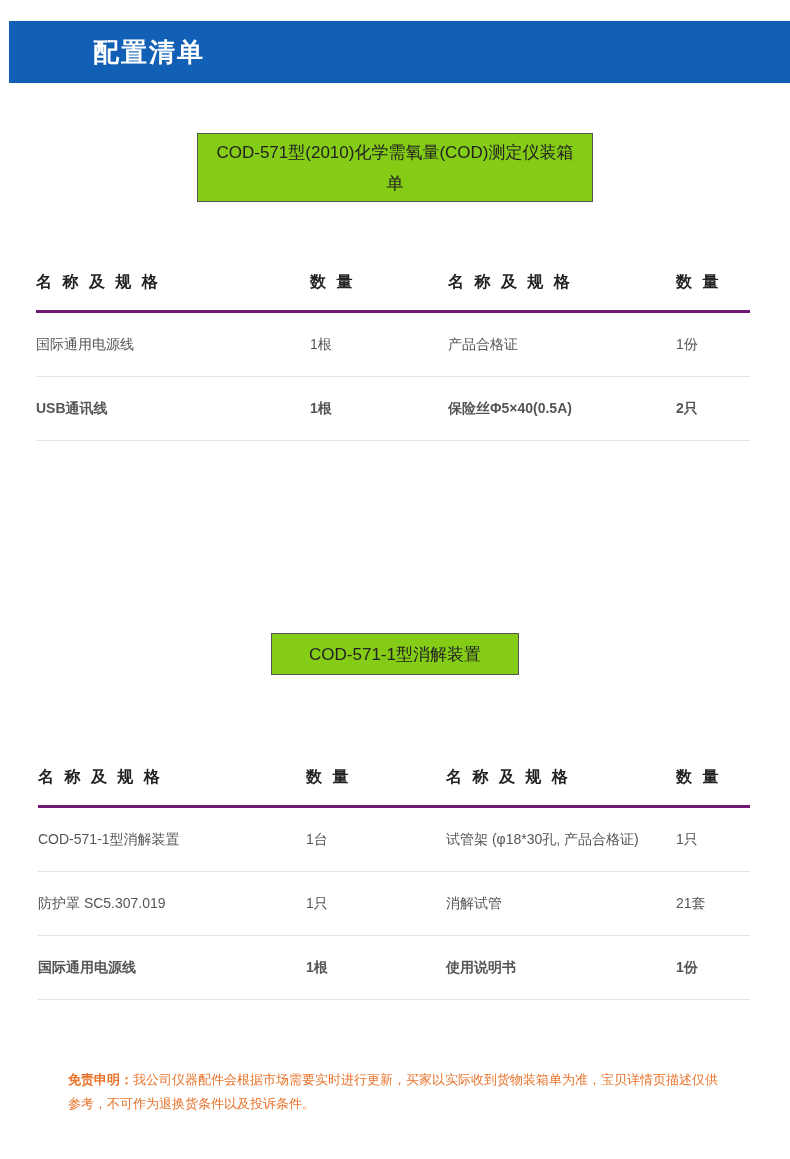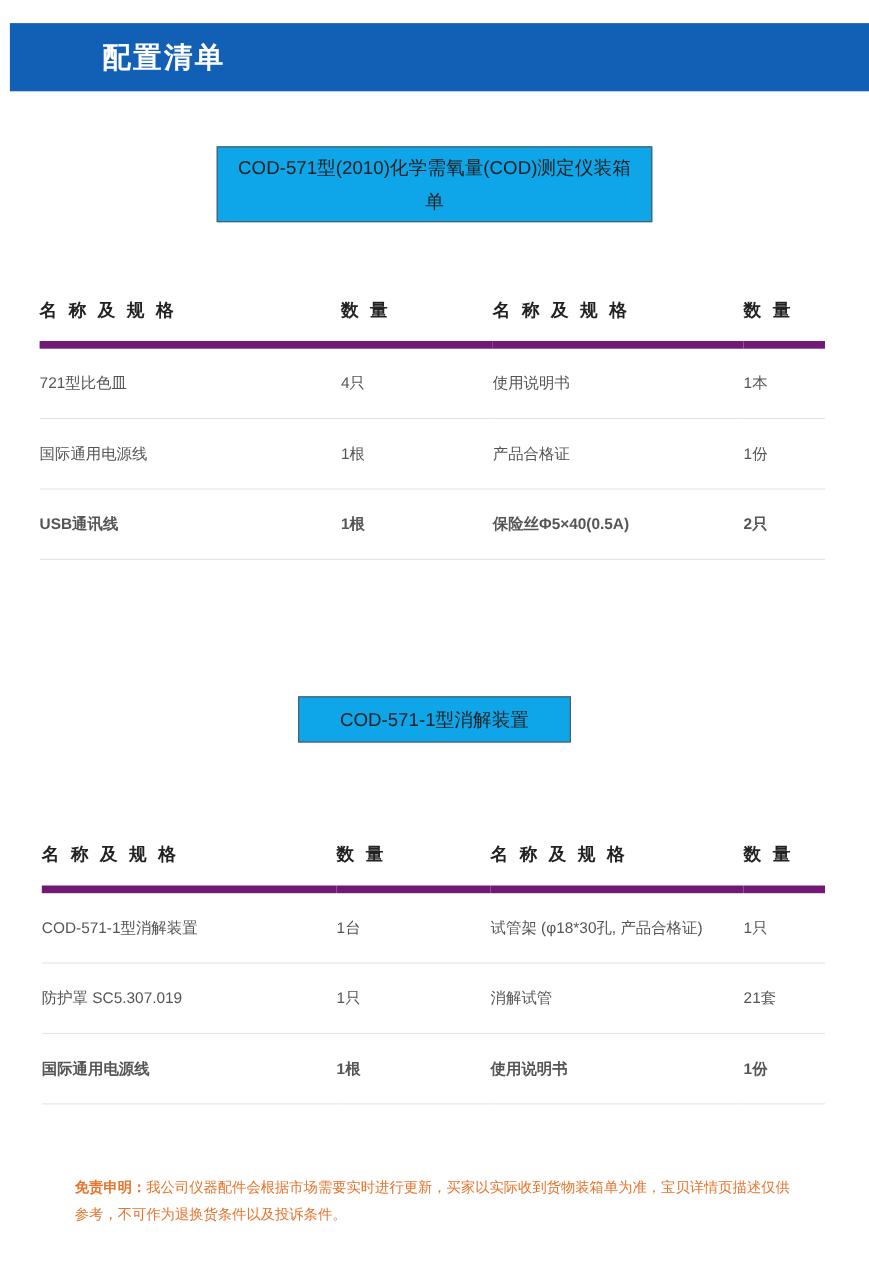"COD-571型(2010)化学需氧量(COD)测定仪装箱单" .title-box { background: #0ea5e9 -> #84cc16 }
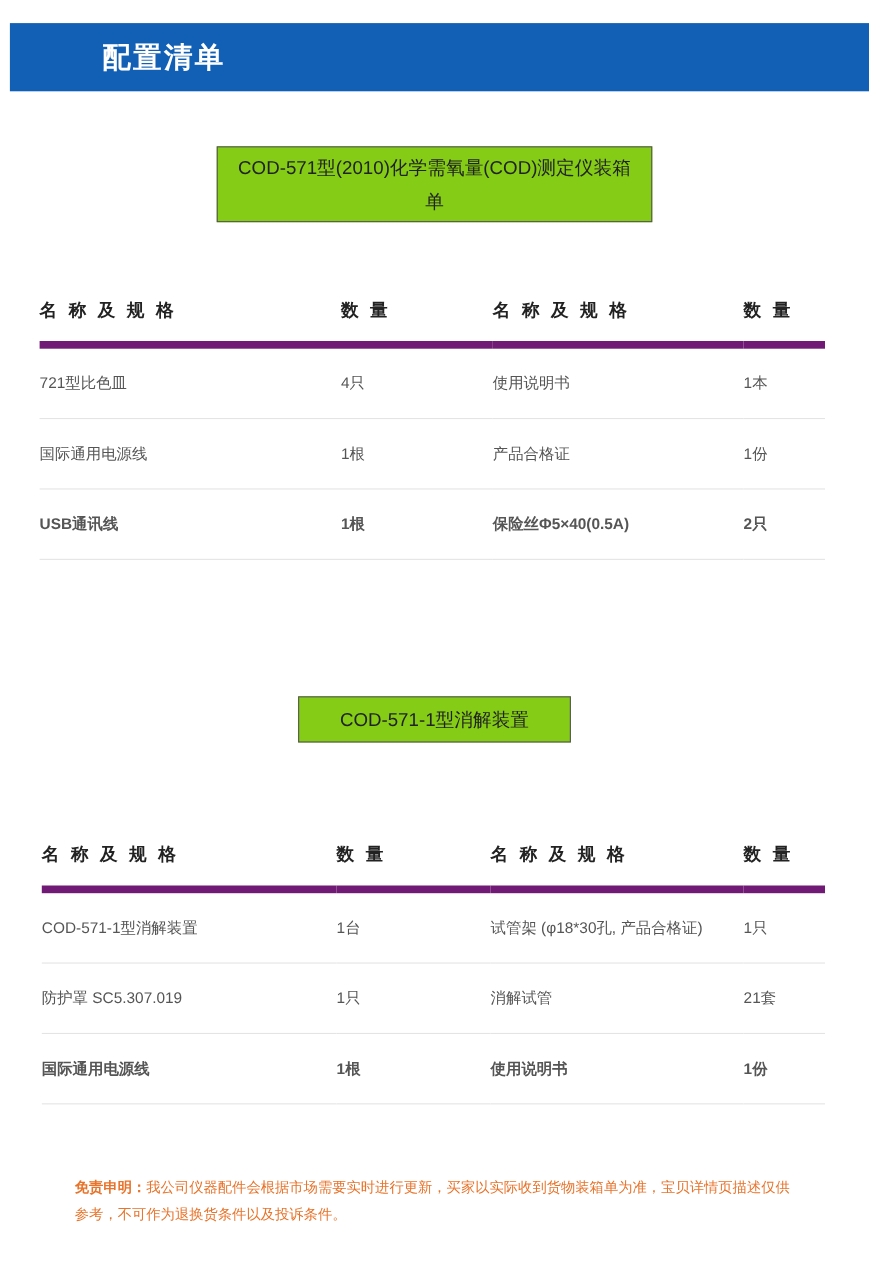"名 称 及 规 格" .cfg-table thead th { border-bottom: 7px solid #701a75 -> 3px solid #701a75 }
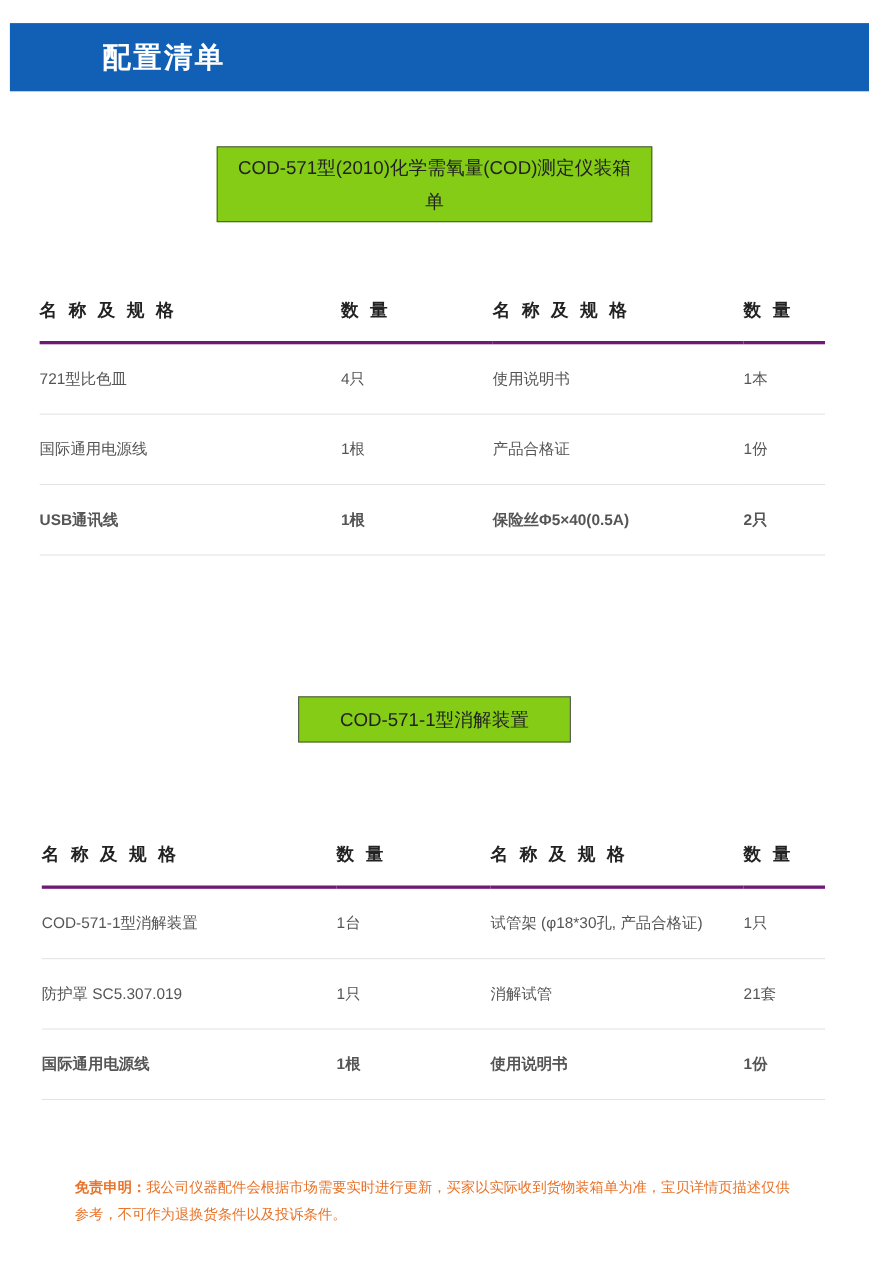"721型比色皿" tr { html: <tr> <td>721型比色皿</td> <td>4只</td> <td>使用说明书</td> <td>1本</td> </tr> -> none }
